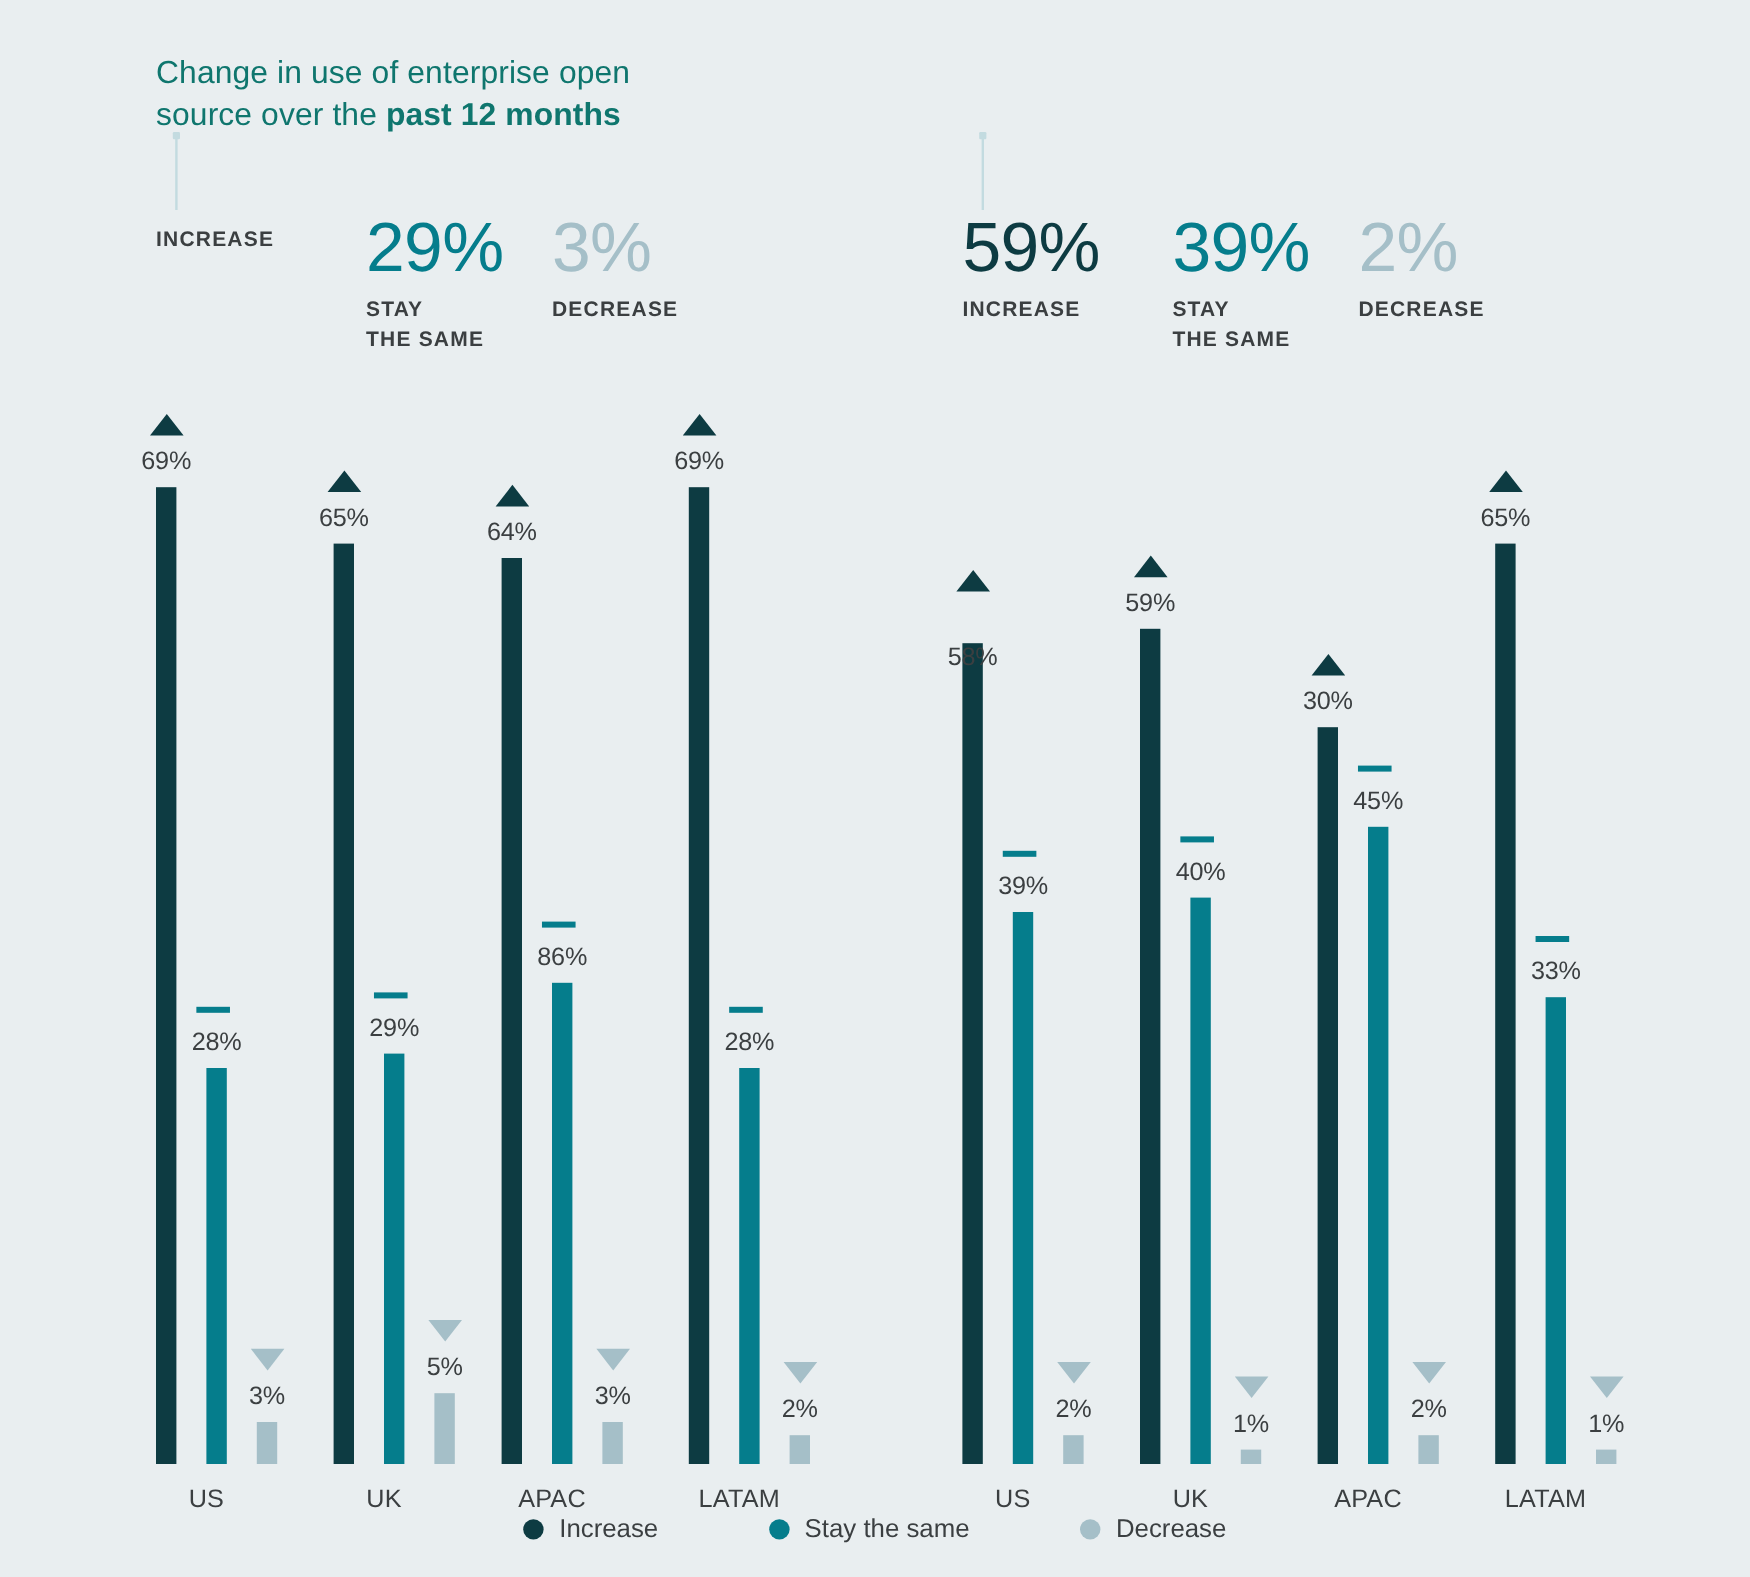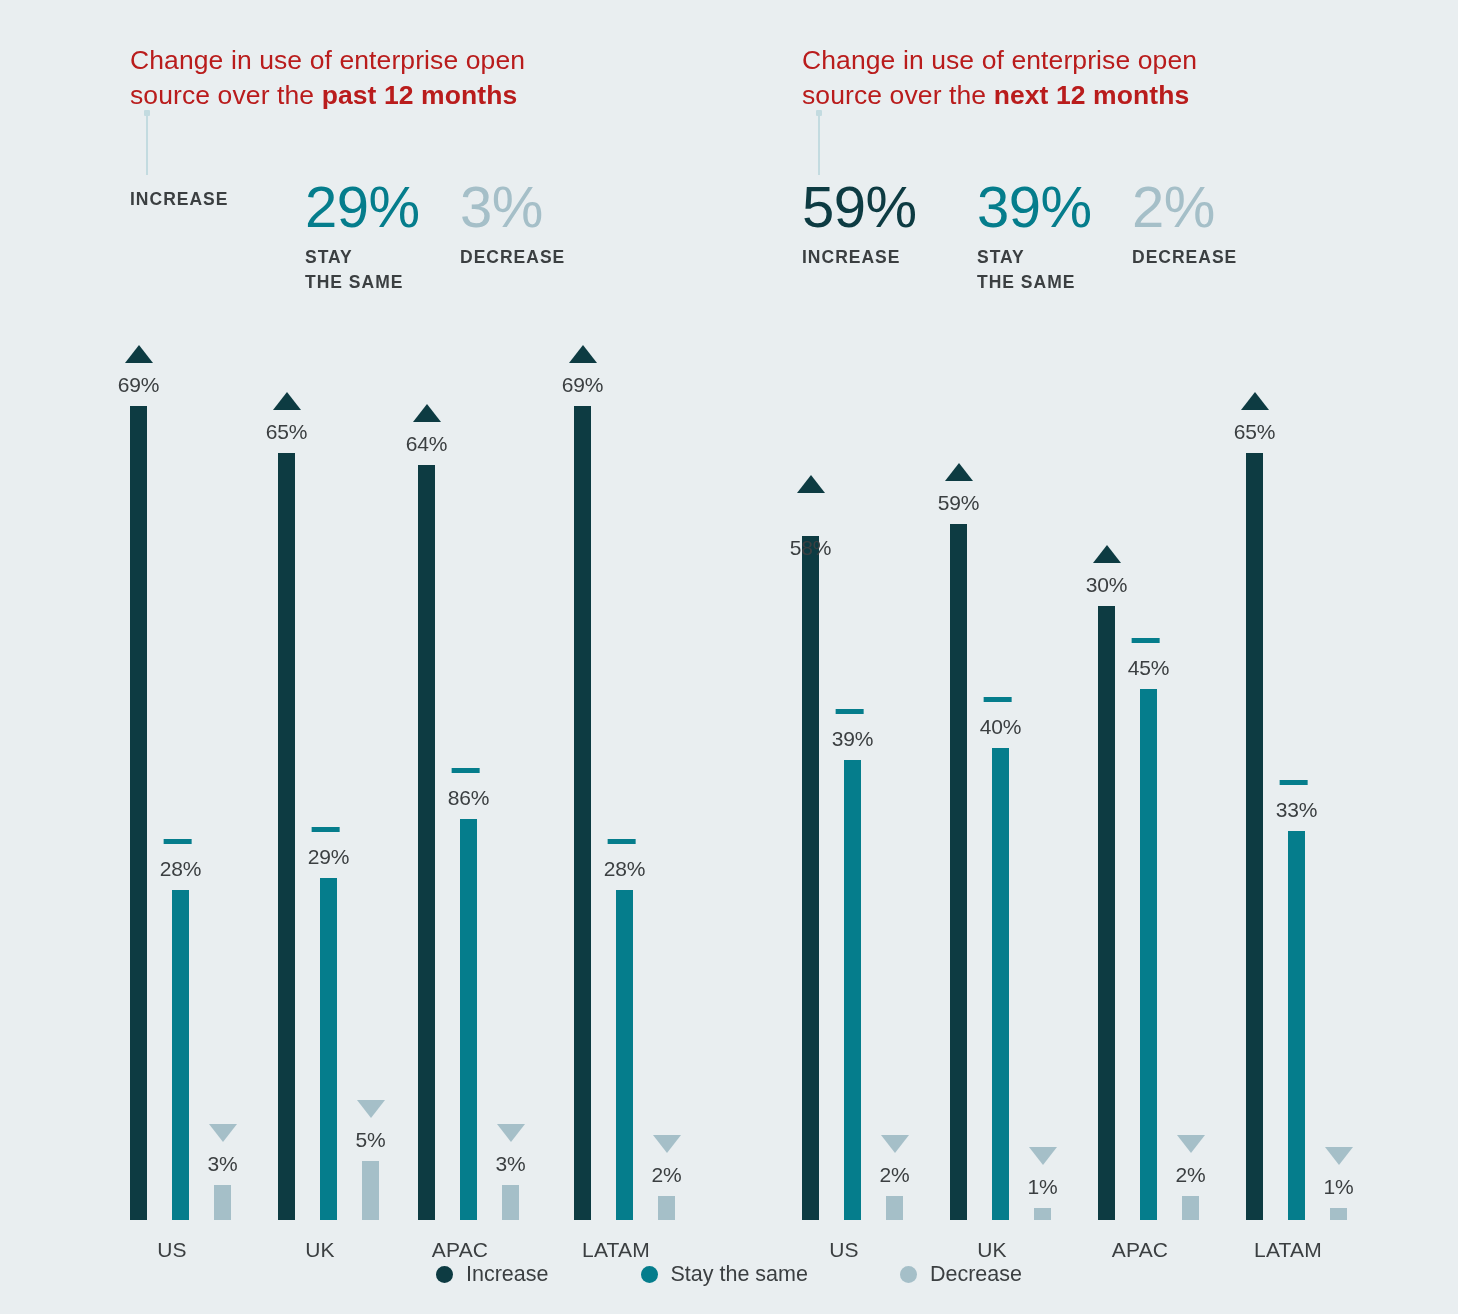"Change in use of enterprise" .panel-title { color: #b91c1c -> #0f766e }
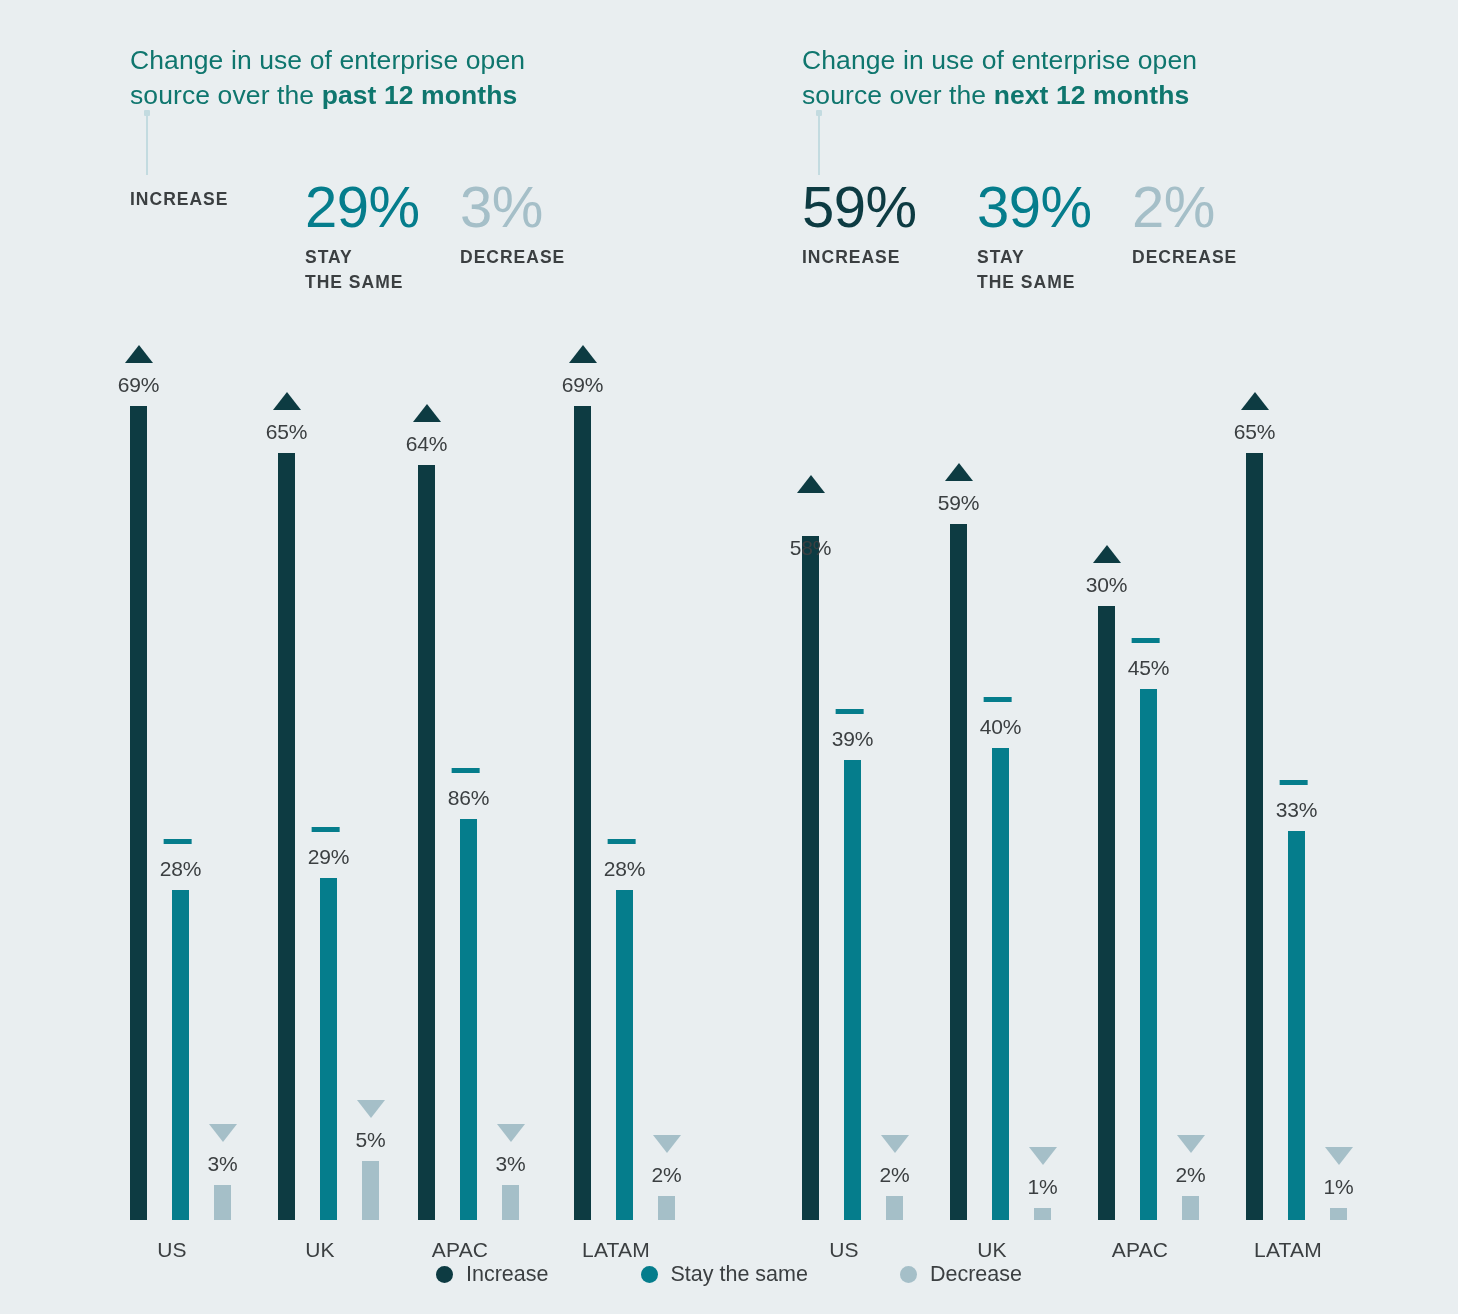"Change in use of enterprise open source over the next" div.panel-title { html: <div><span>Change in use of enterprise open source over the </span><span>next 12 months</span></div> -> none }
